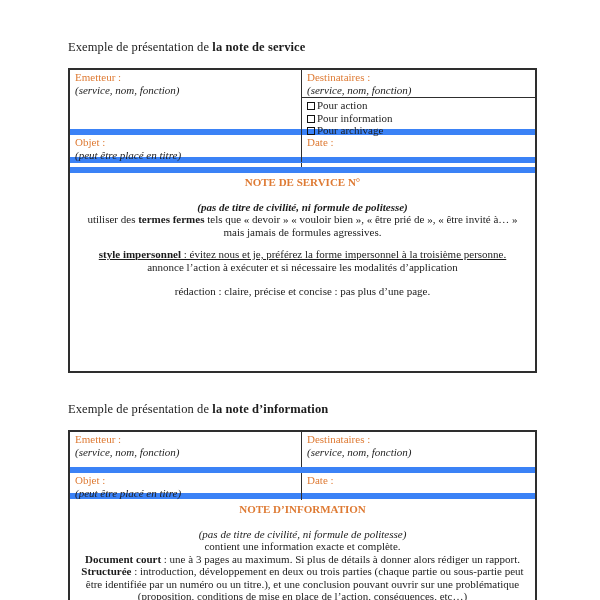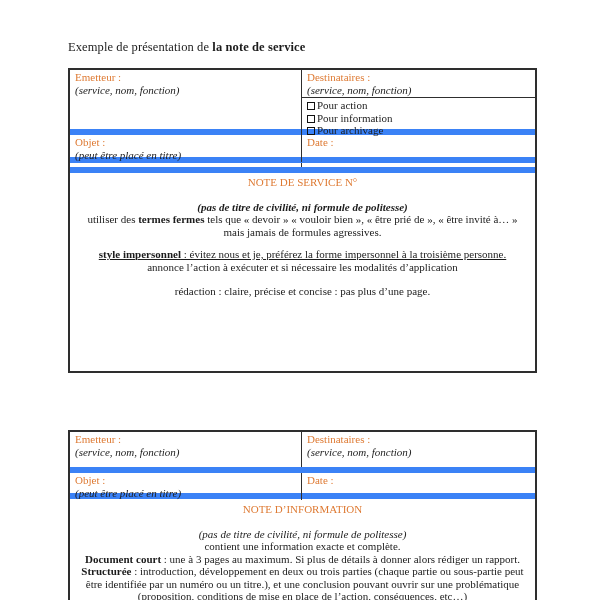"NOTE DE SERVICE N°" .nb-heading { font-weight: normal -> bold }
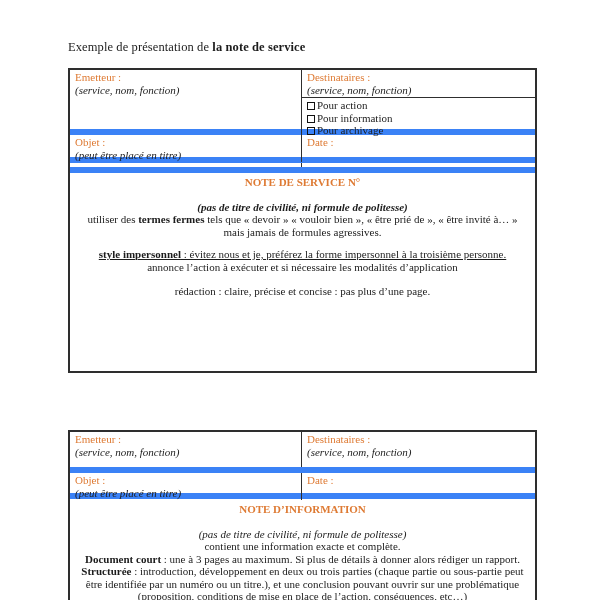"Exemple de présentation de la note d’information" div.doc-title { html: none -> <div> <span>Exemple de présentation de </span><span>la note d’information</span> </div> }
